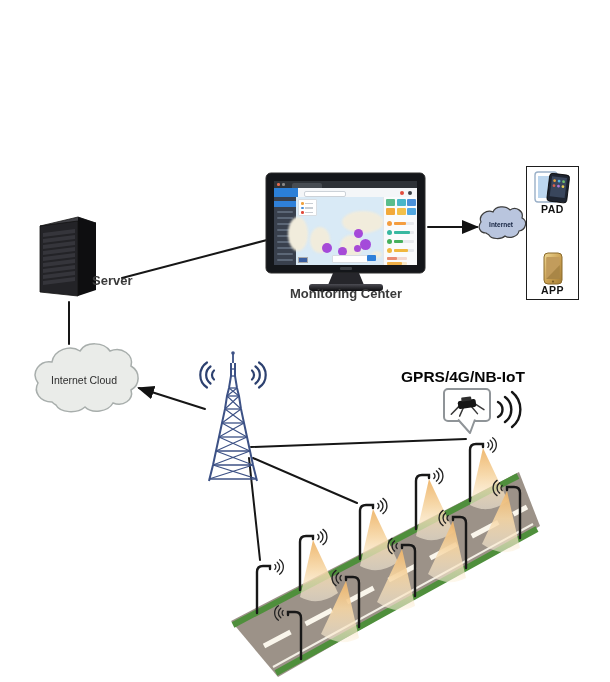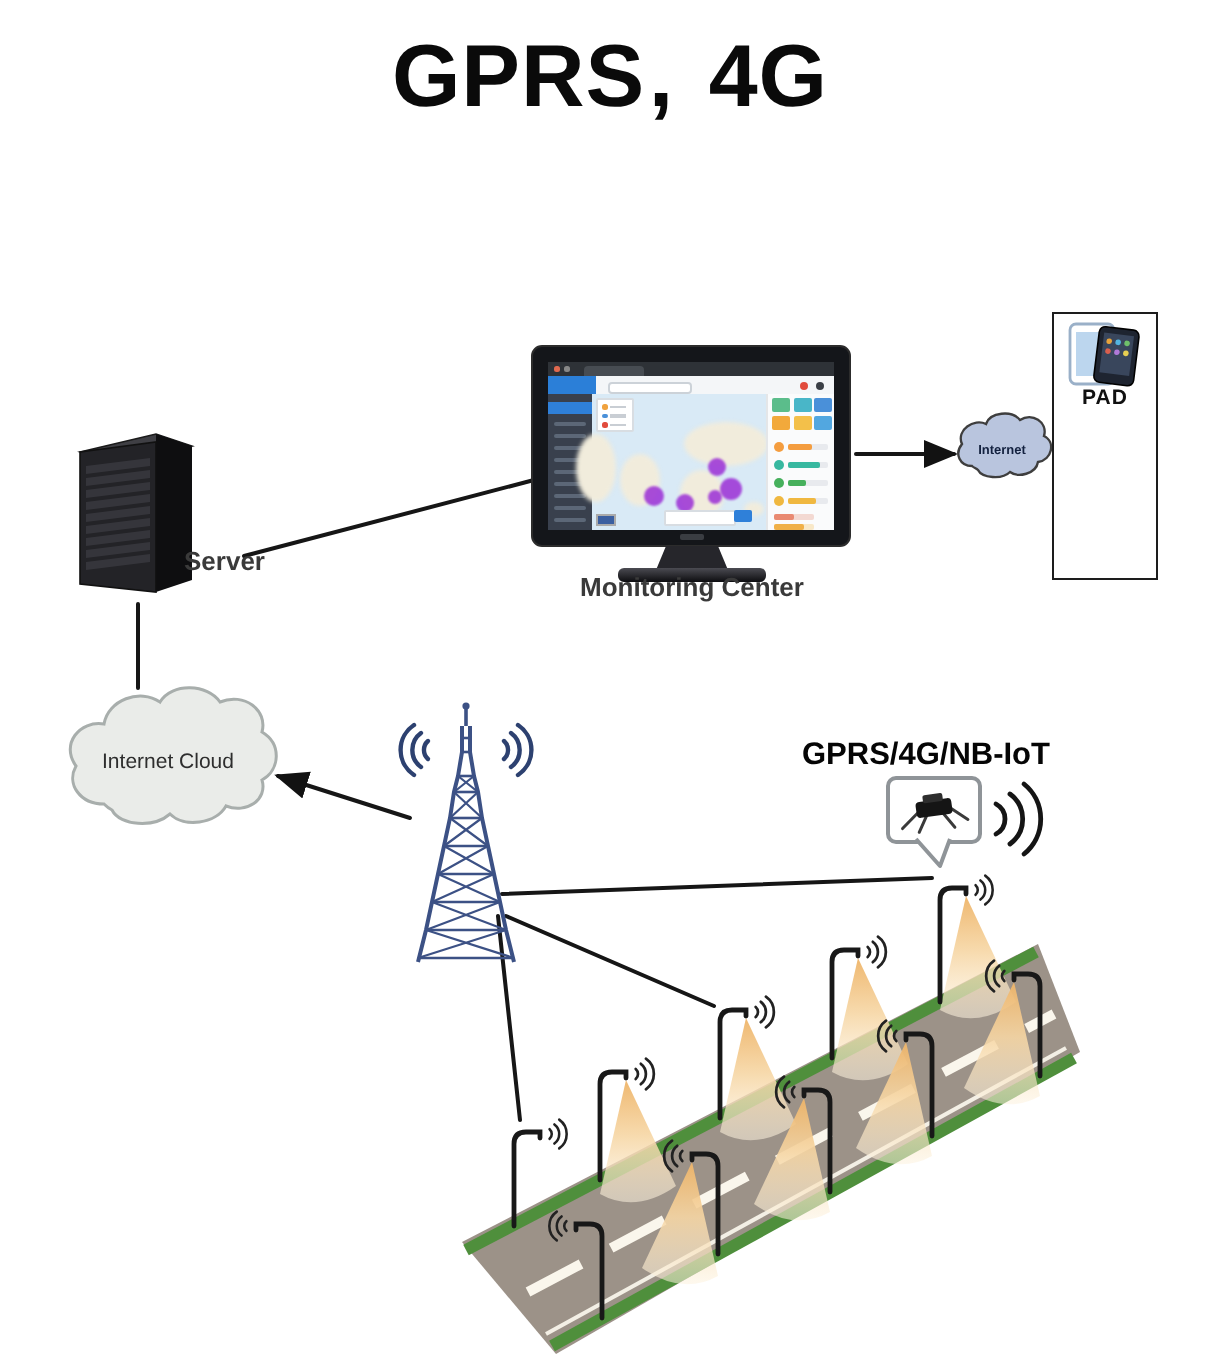"GPRS, 4G" h1.title { html: <h1>GPRS<span>,</span>4G</h1> -> none }
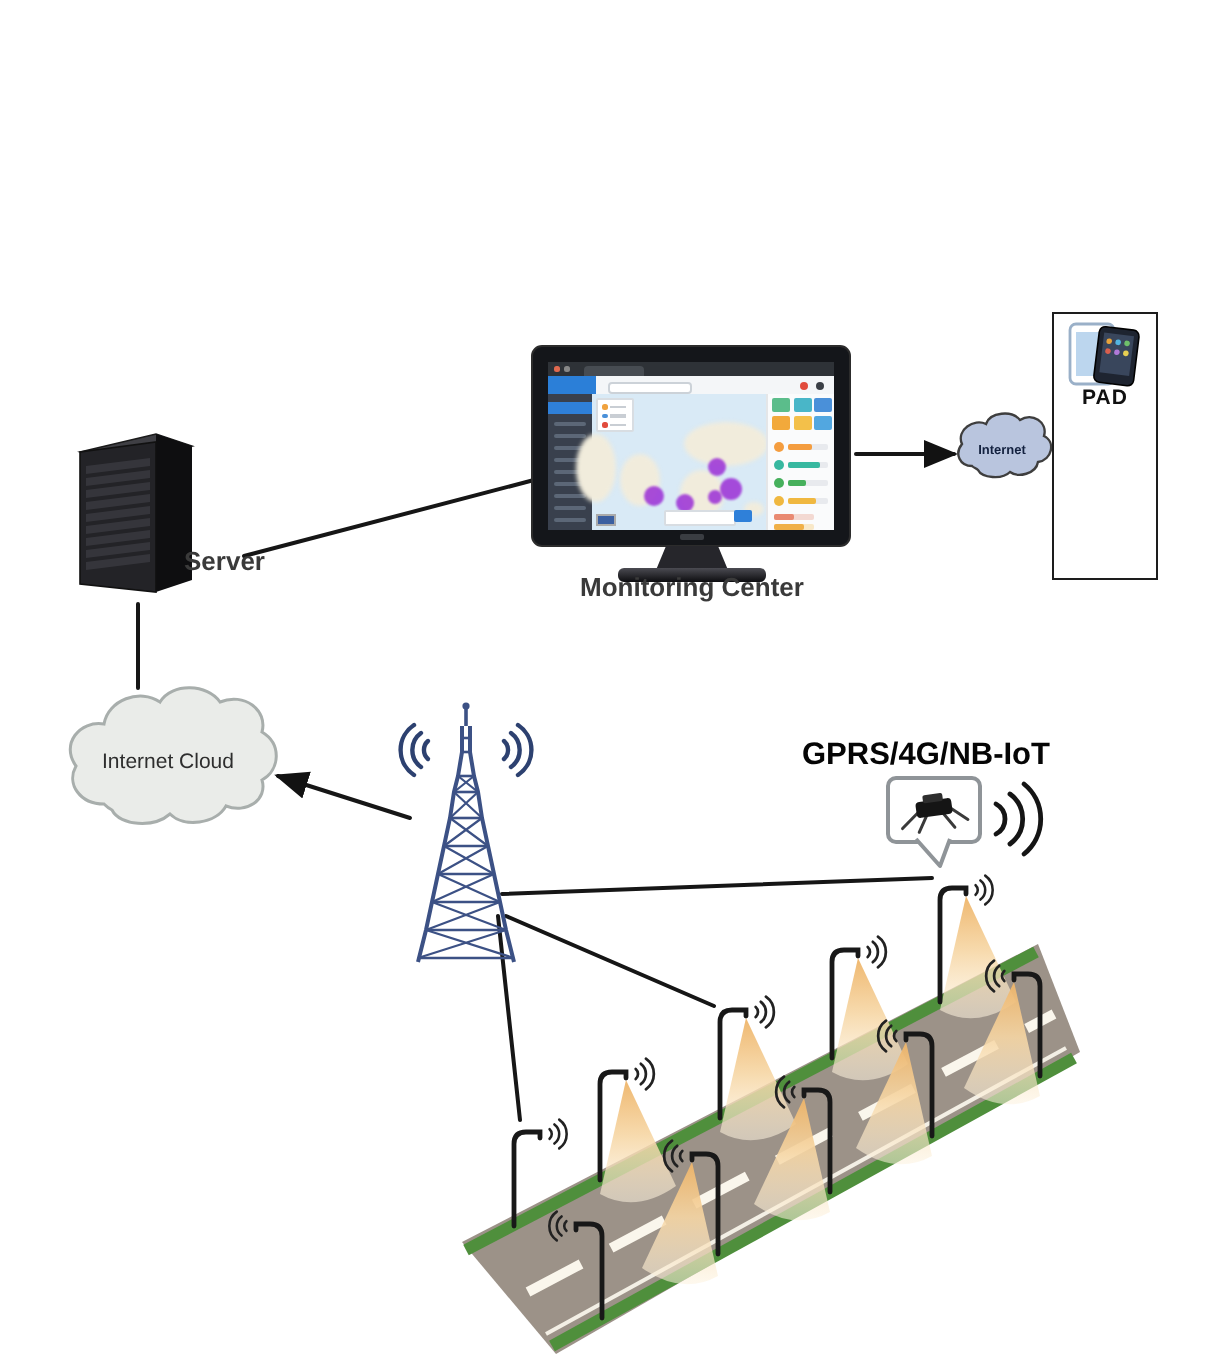"PAD" .devbox { top: 156px -> 166px }
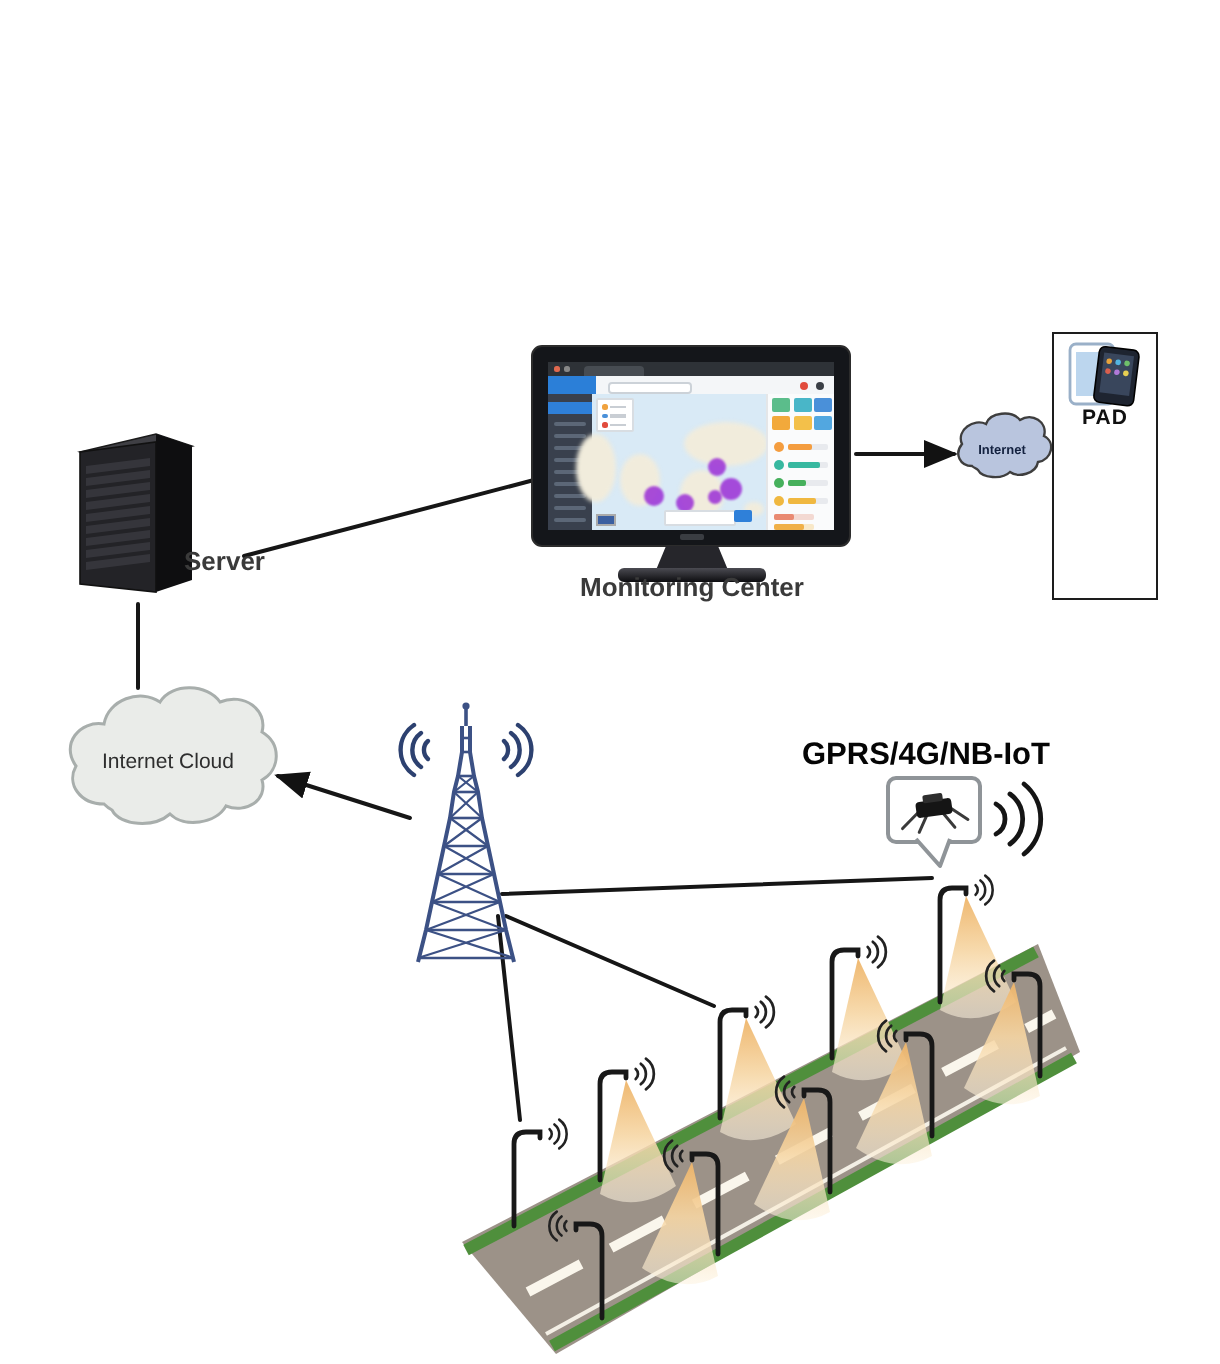"APP" div.devcell { html: none -> <div> <svg> <rect></rect> <defs> <linearGradient> <stop></stop> <stop></stop> <stop></stop> </linearGradient> </defs> <rect></rect> <path></path> <circle></circle> </svg> <span>APP</span> </div> }
